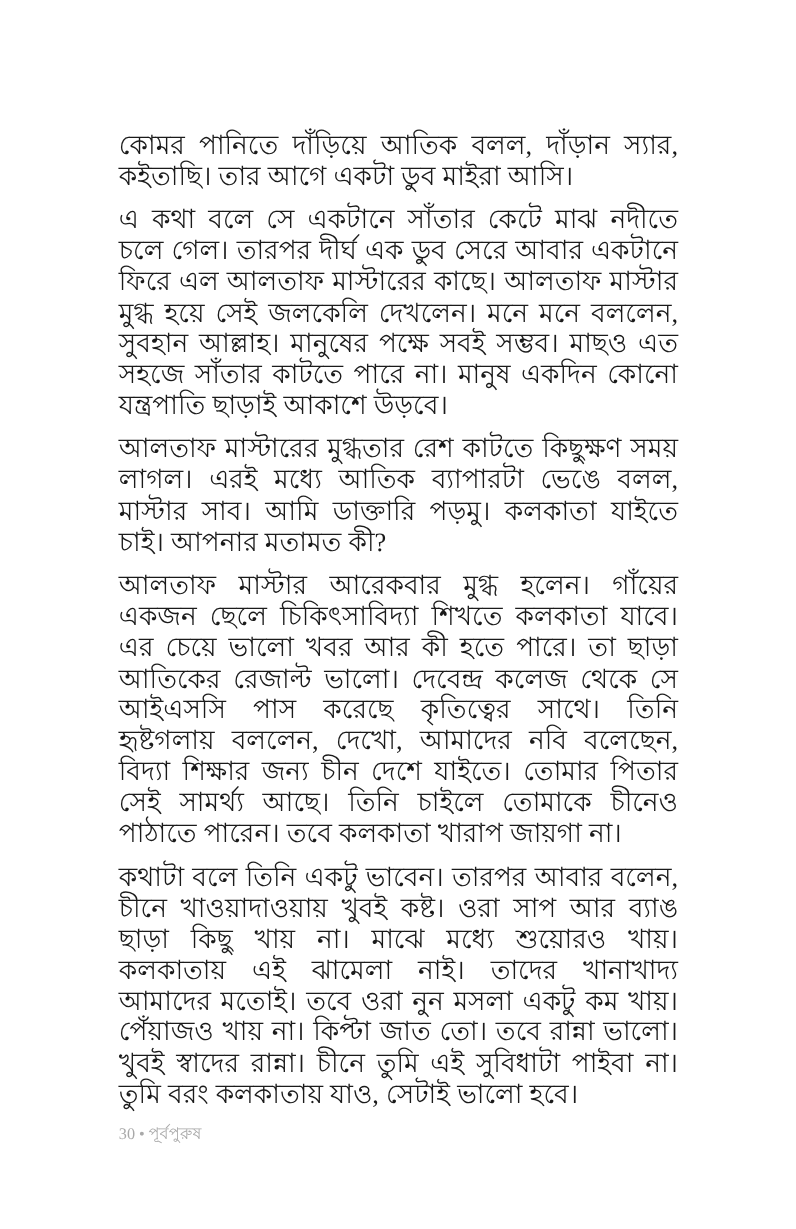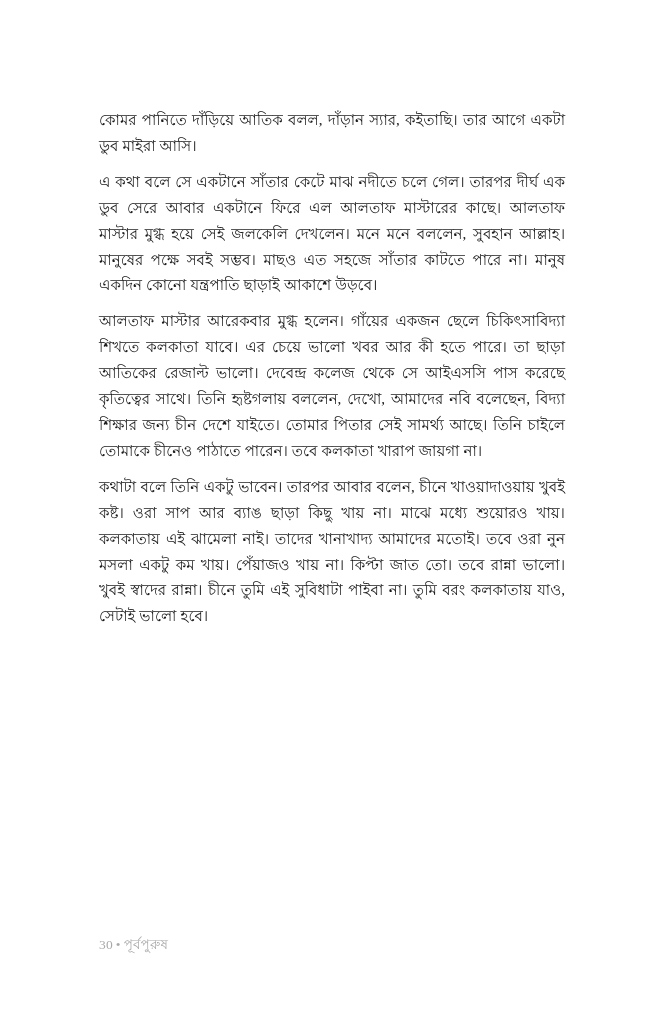"কোমর পানিতে দাঁড়িয়ে আতিক বলল," .para { font-size: 15px -> 22px }
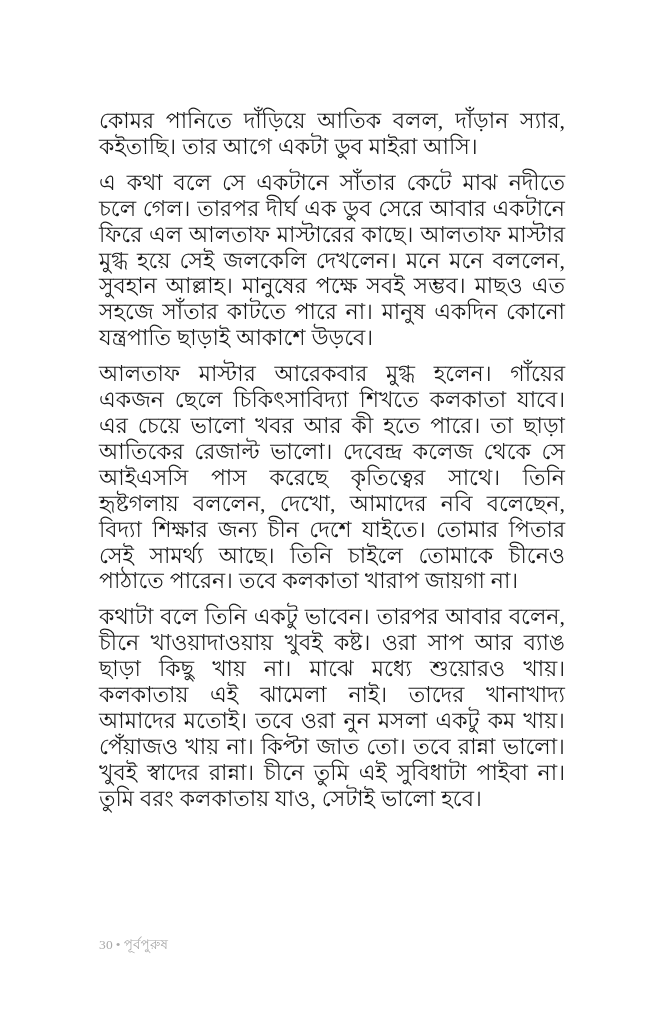"আলতাফ মাস্টারের মুগ্ধতার রেশ কাটতে" p.para { html: none -> <p>আলতাফ মাস্টারের মুগ্ধতার রেশ কাটতে কিছুক্ষণ সময় লাগল। এরই মধ্যে আতিক ব্যাপারটা ভেঙে বলল, মাস্টার সাব। আমি ডাক্তারি পড়মু। কলকাতা যাইতে চাই। আপনার মতামত কী?</p> }
